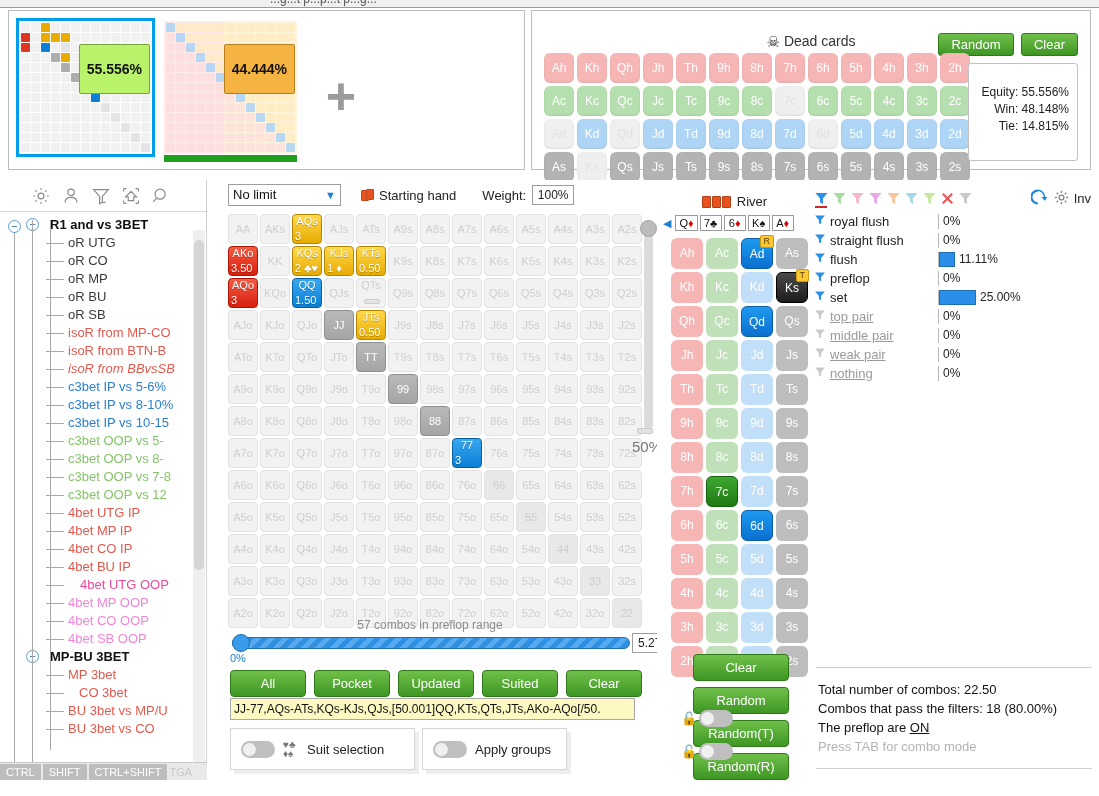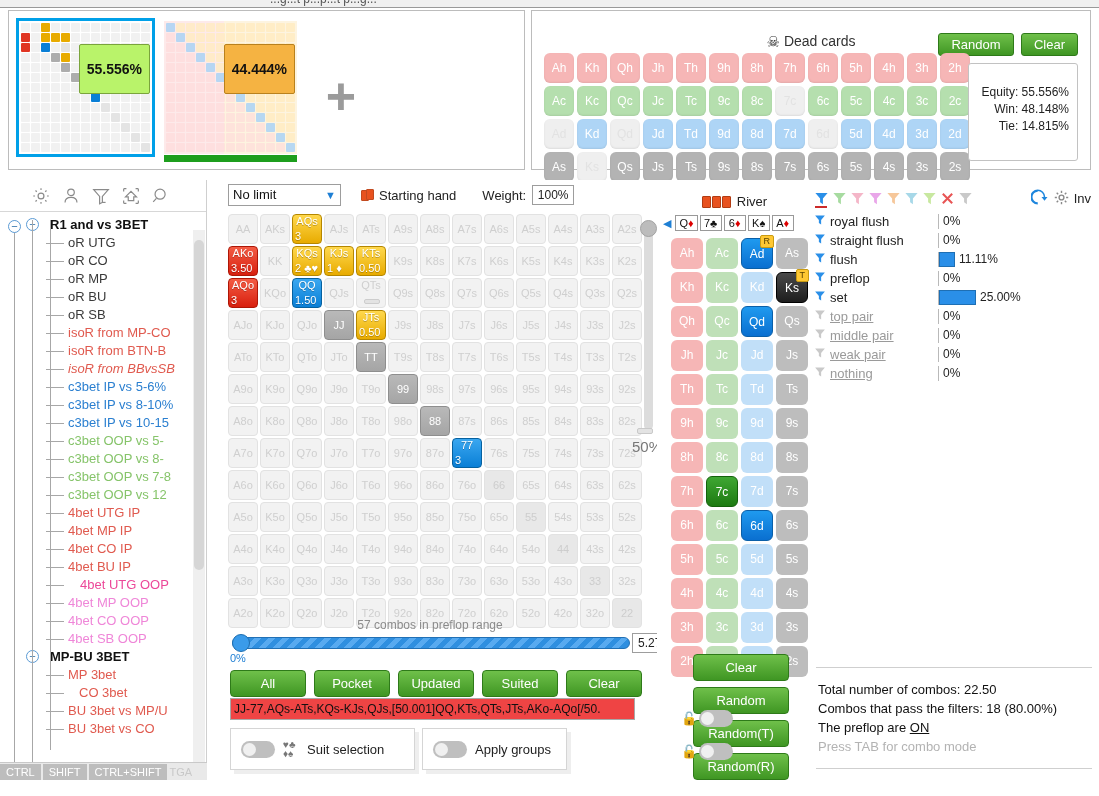"JJ-77,AQs-ATs,KQs-KJs,QJs,[50.001]QQ,KTs" .rangestr { background: #ef4444 -> #fef9c3 }
